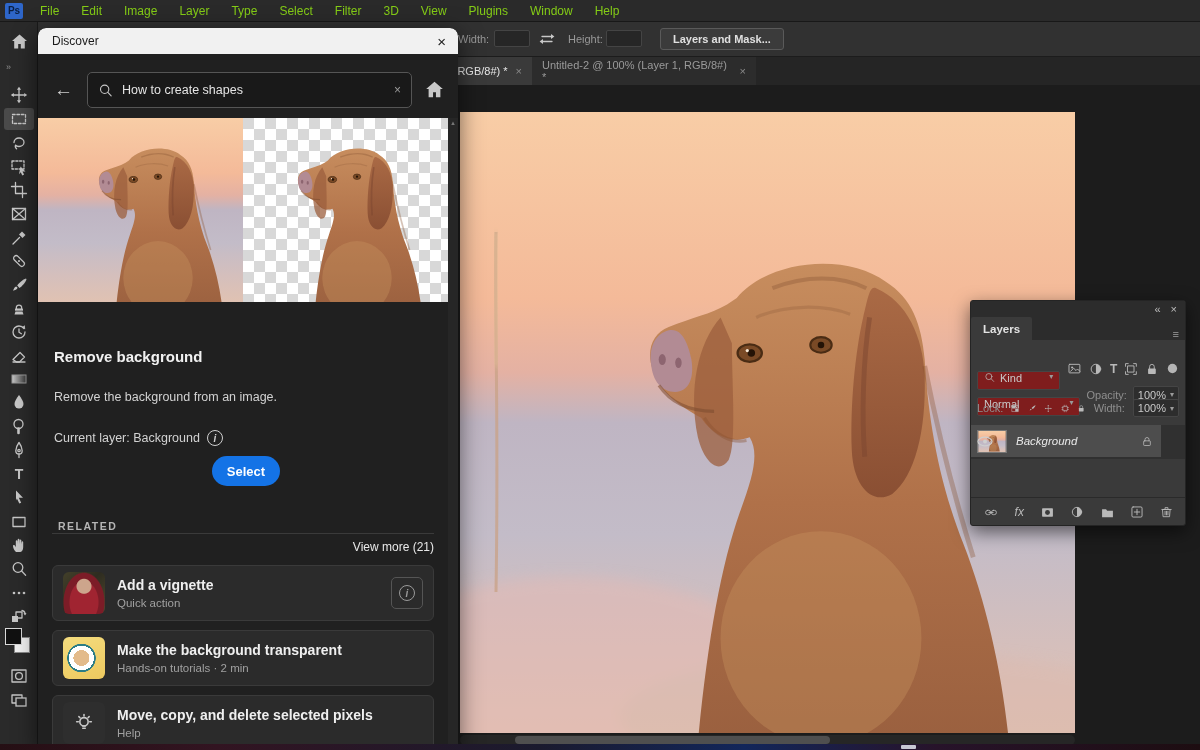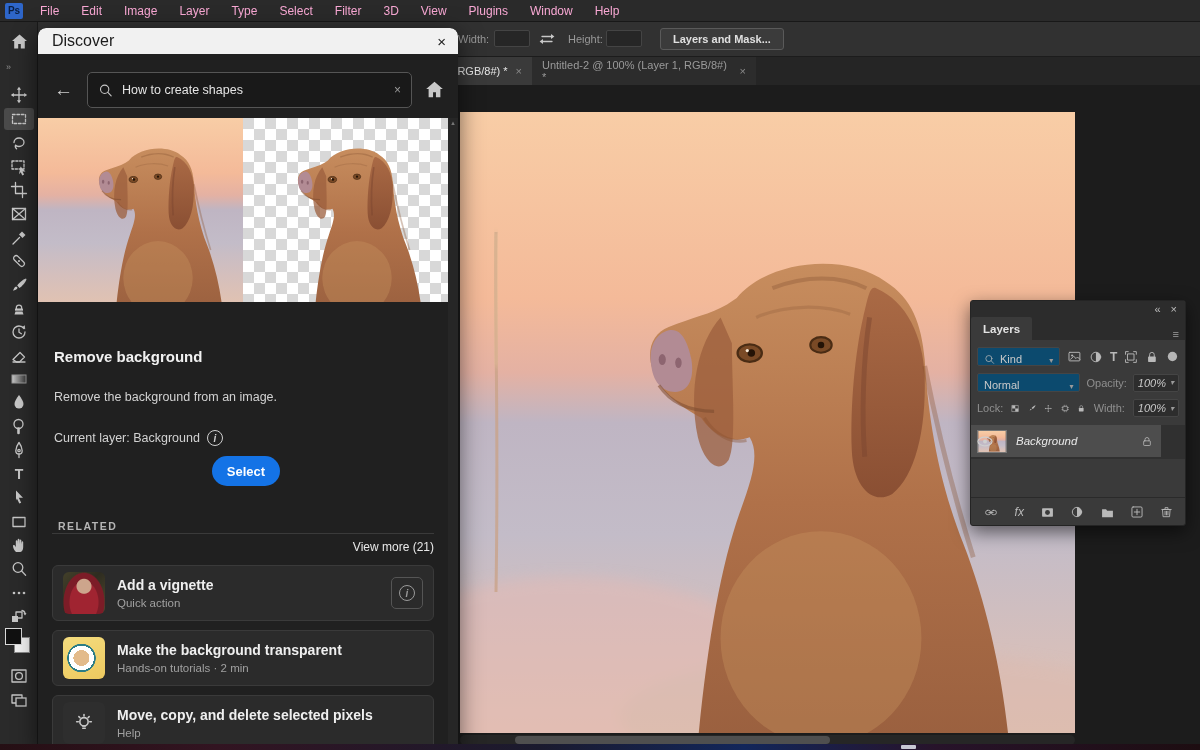"File" .menu-item { color: #f9a8d4 -> #84cc16 }
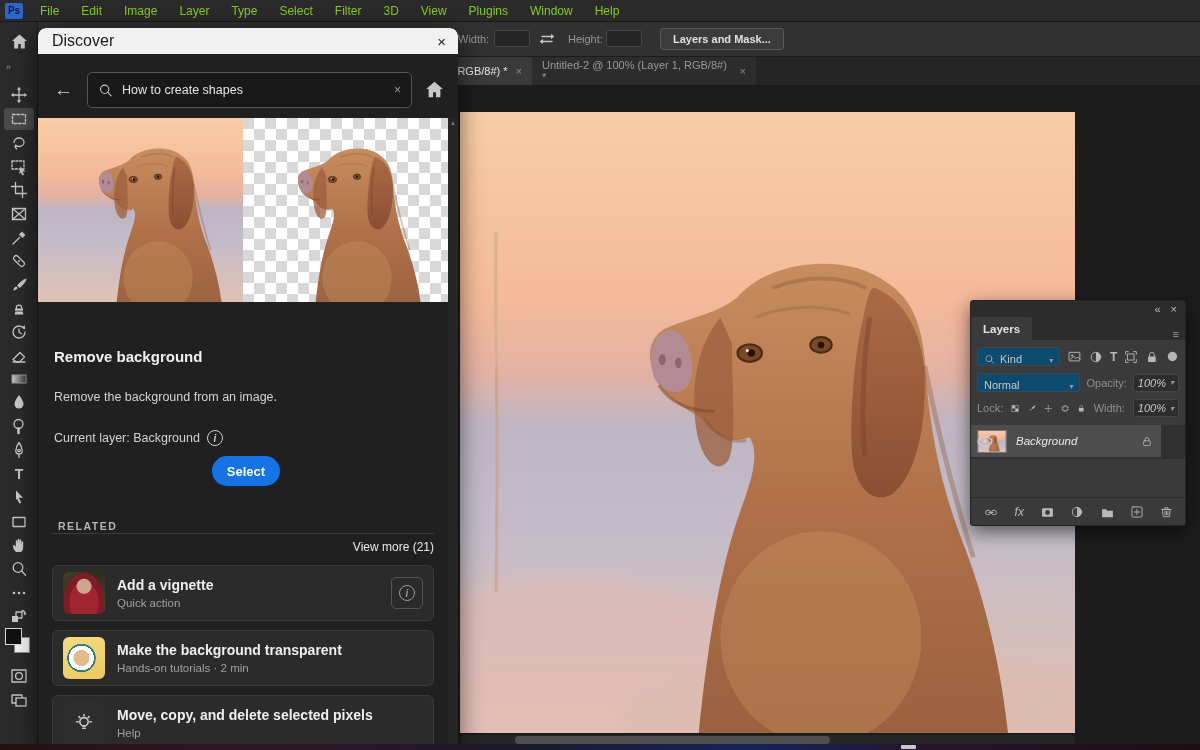"Discover" .disc-title span.t { font-size: 16px -> 12px }
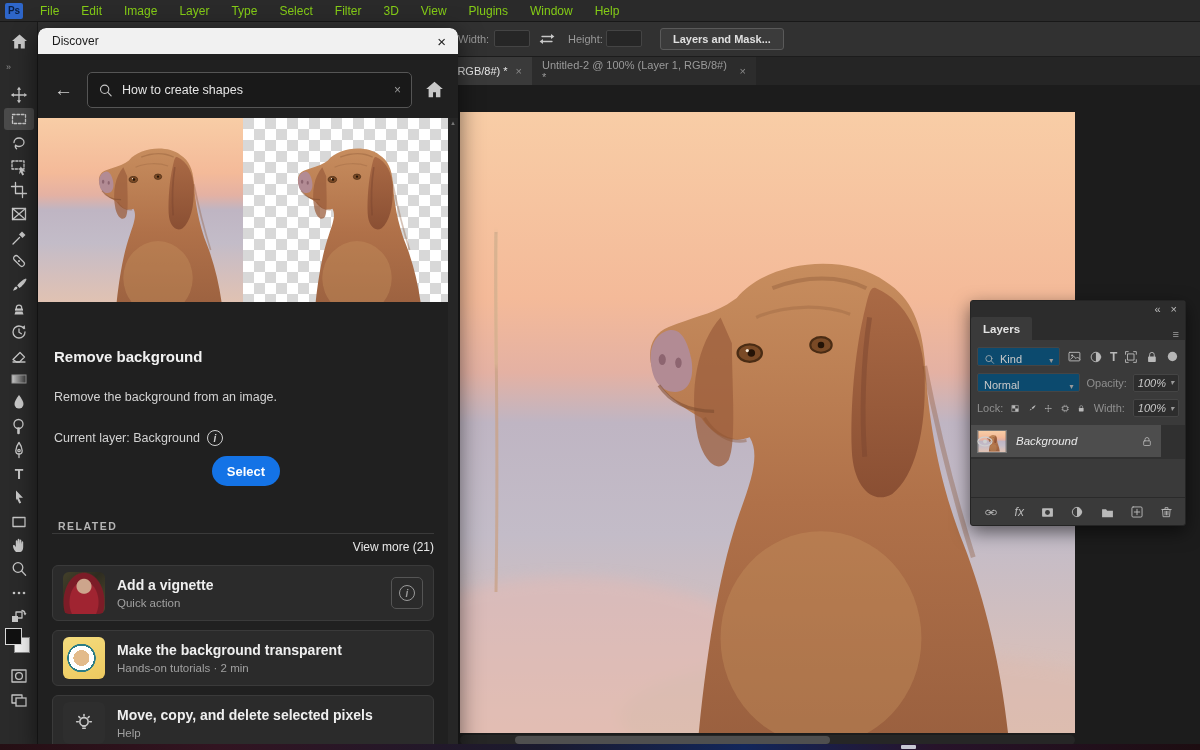"Kind" .lp-select { align-items: flex-end -> flex-start; background: #0c4a6e -> #7f1d1d; margin-top: none -> 24px }
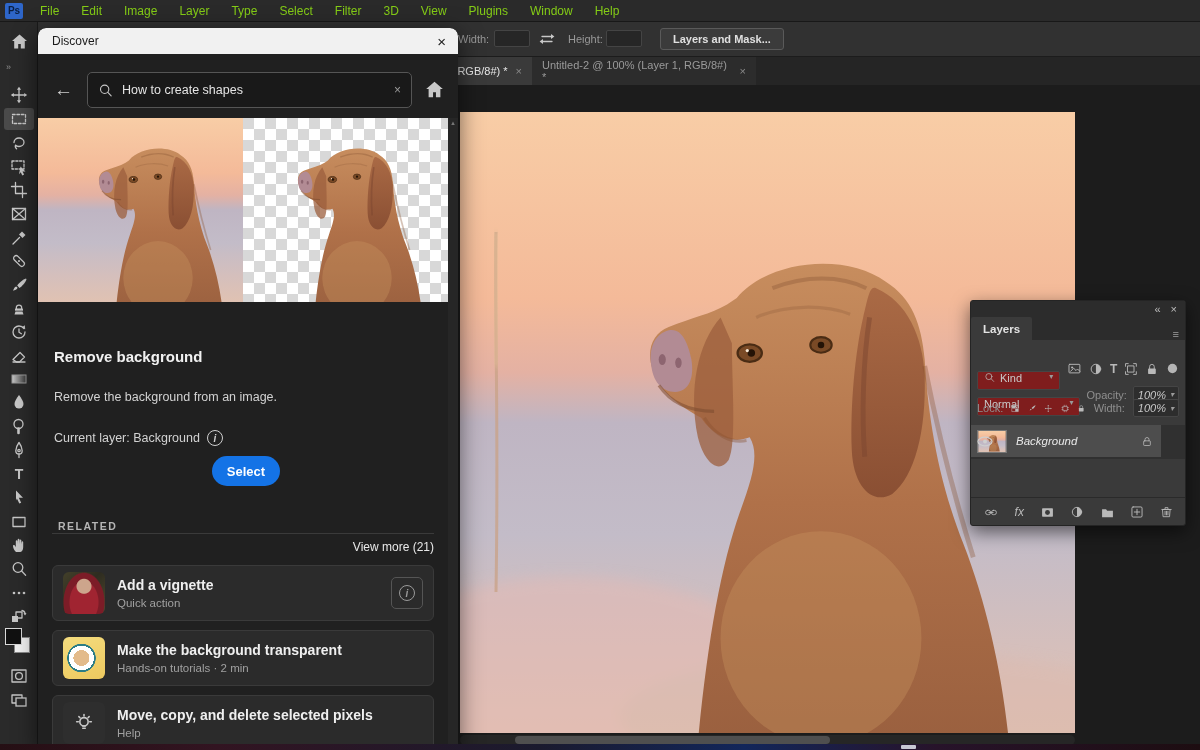"100%" .lp-val { font-style: italic -> none }
